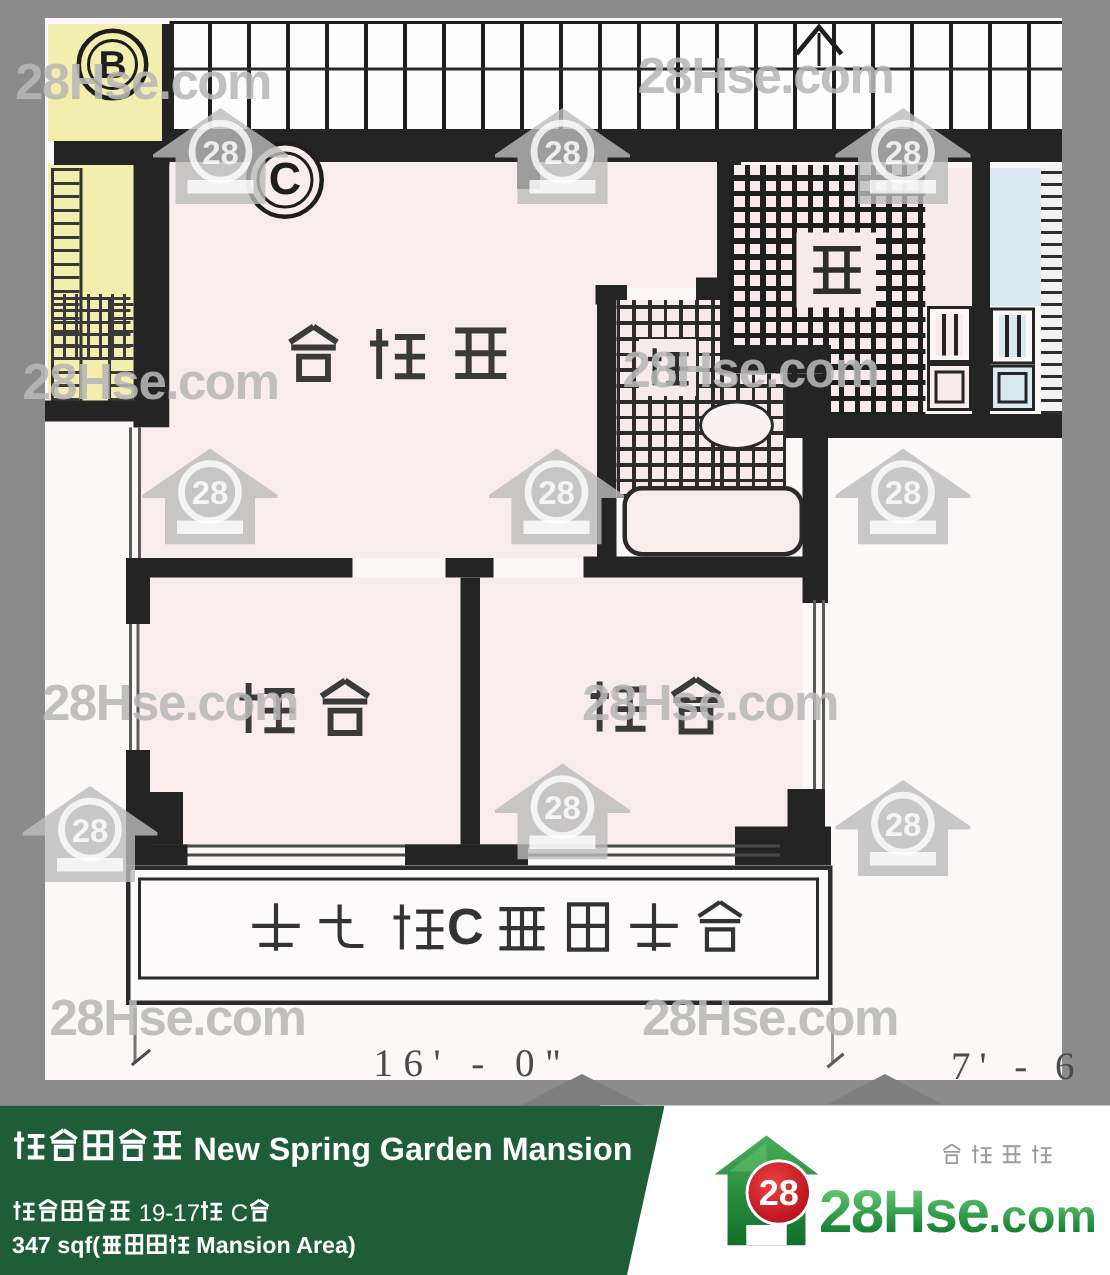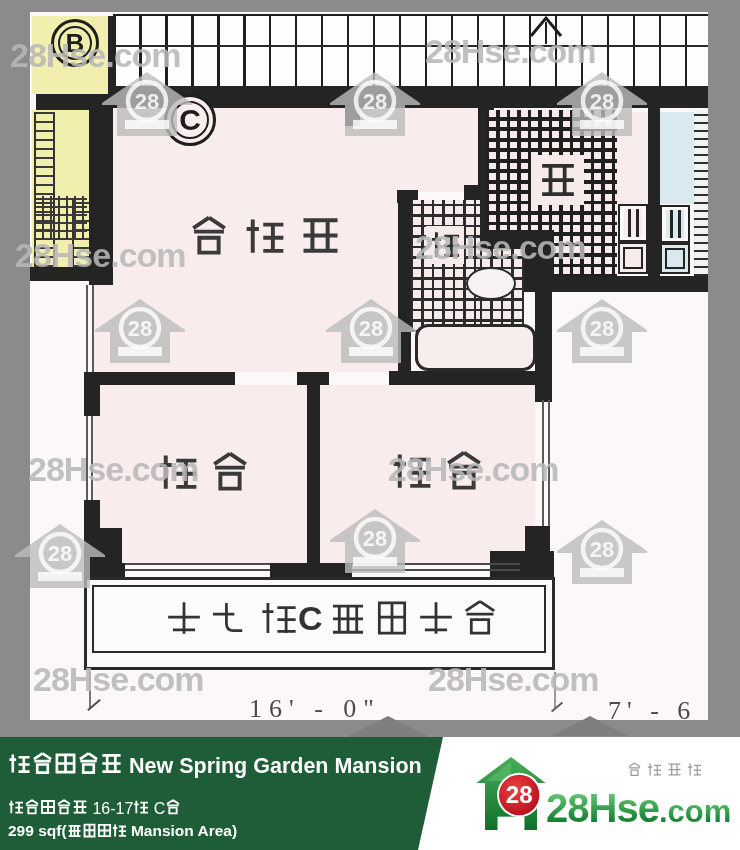"7' - 6" div { left: 608px -> 634px }
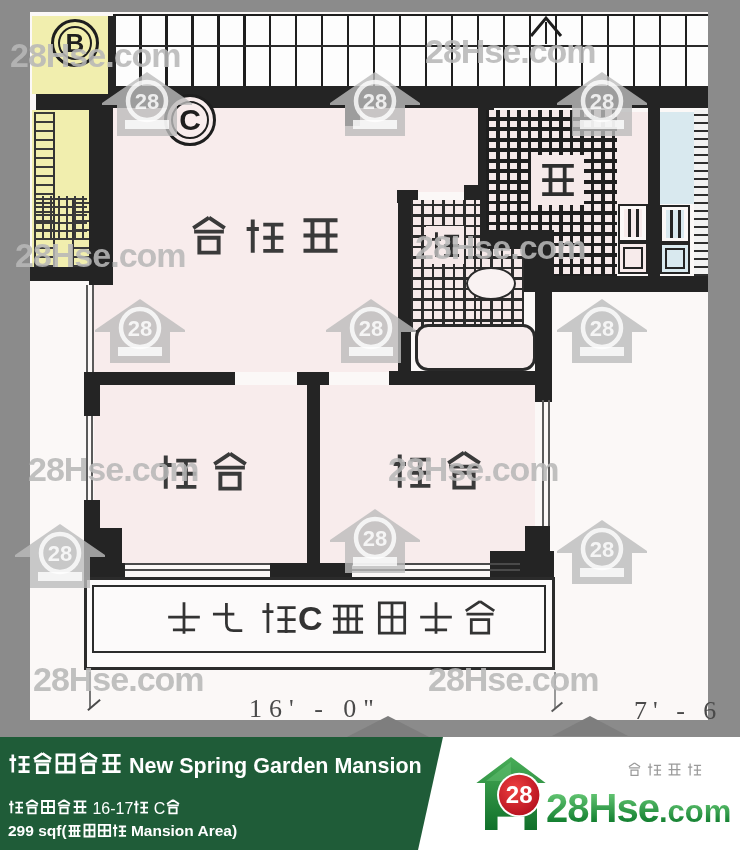"16-17" span { text: 16-17 -> 19-17 }
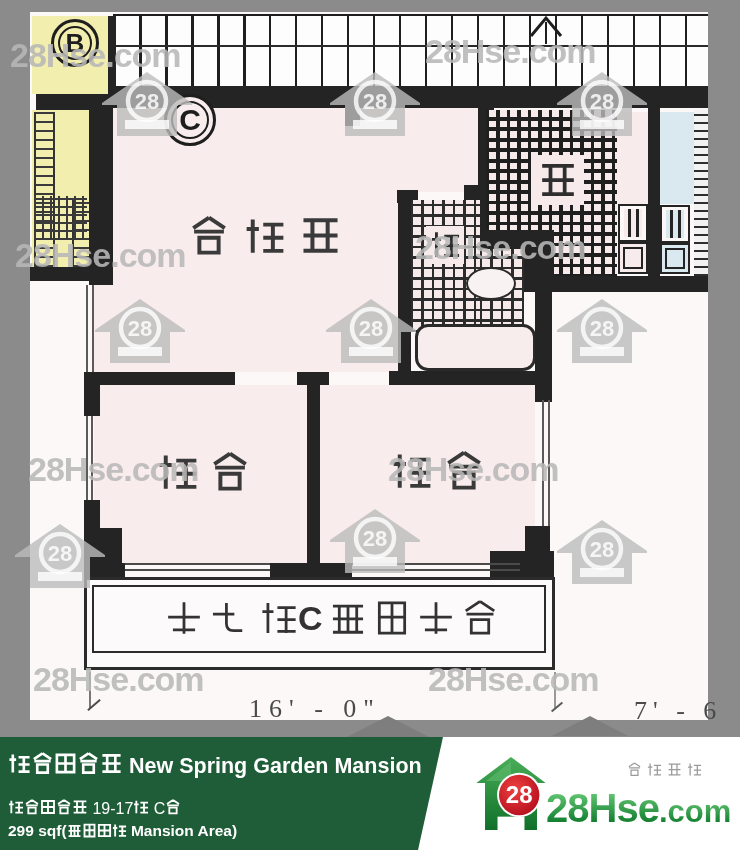"299 sqf(" span { text: 299 -> 347 }
